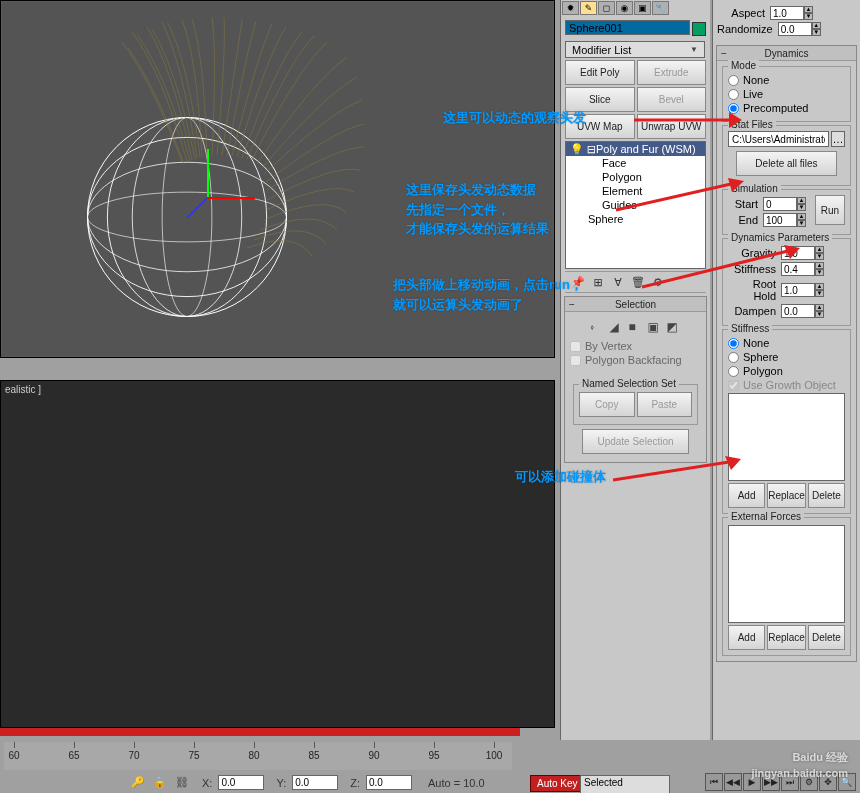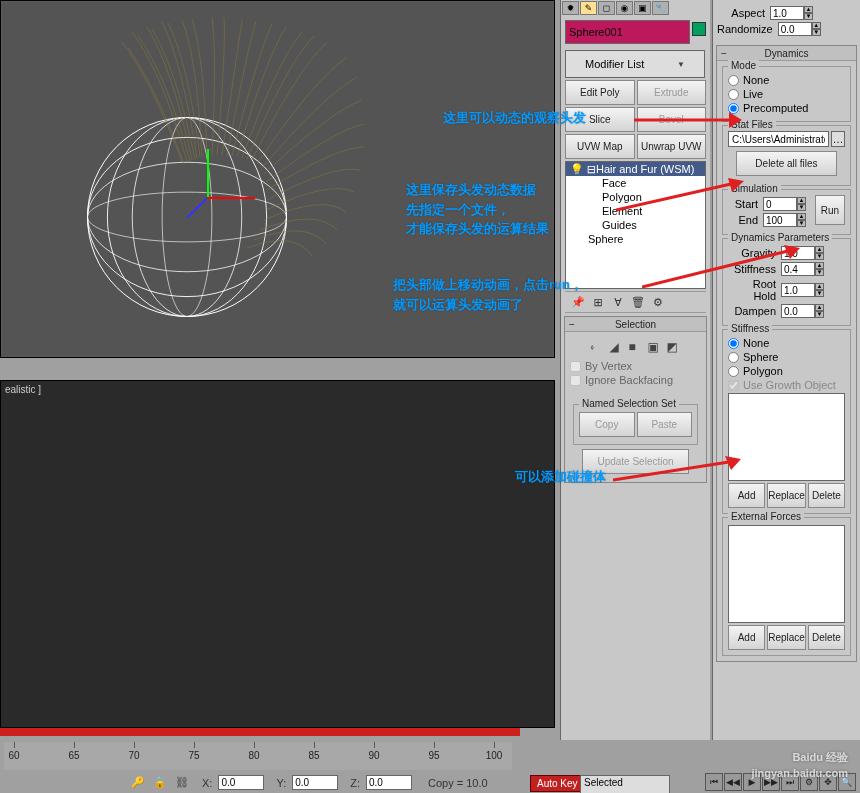"Sphere001" .name-input { background: #be185d -> #0369a1; height: 24px -> 15px }
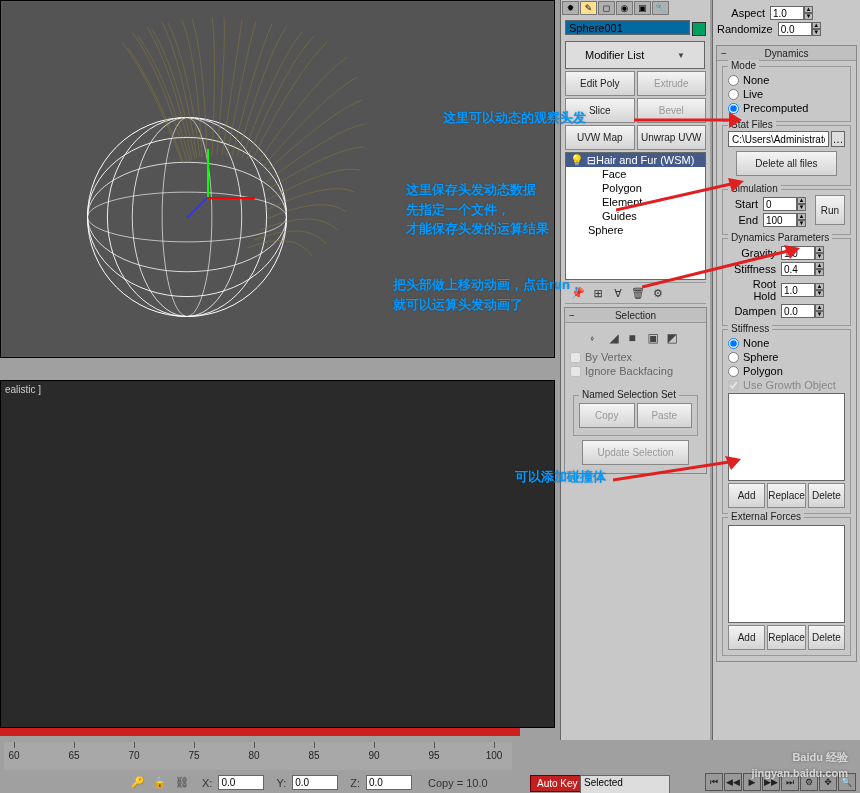"Modifier List" .dropdown { height: 28px -> 17px; padding: 1px 19px -> 1px 6px }
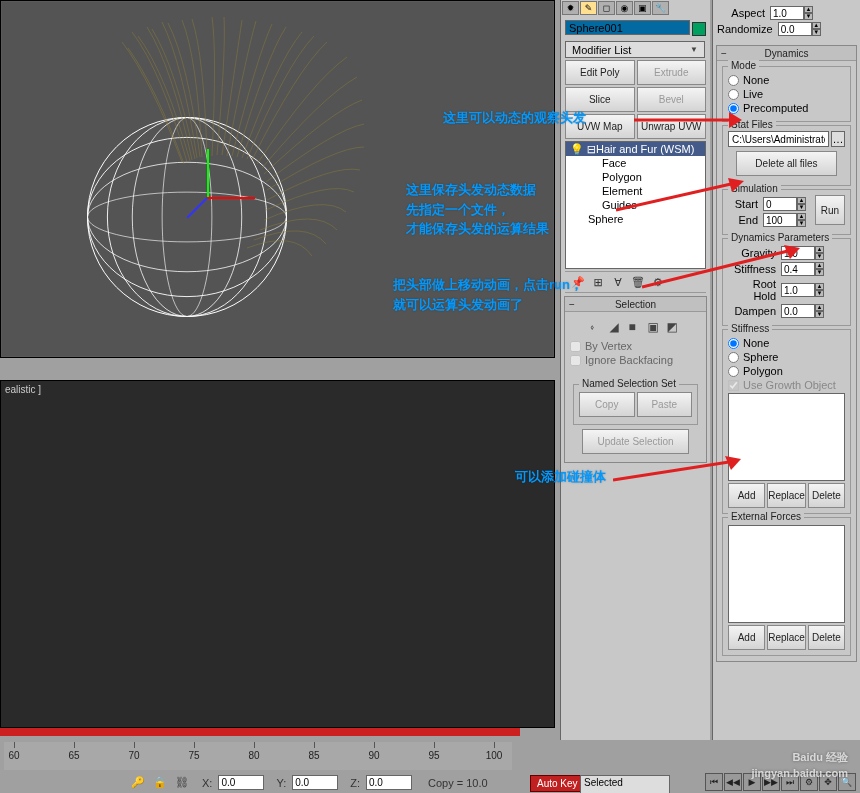"Hair and Fur (WSM)" span { text: Hair -> Poly }
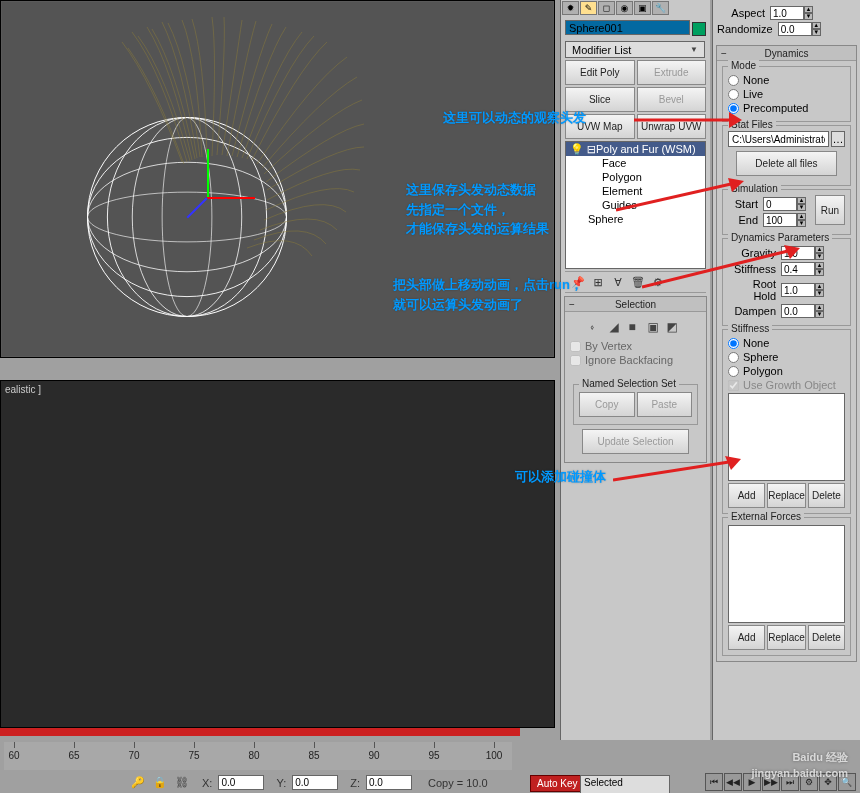"Ignore Backfacing" span { text: Ignore -> Polygon }
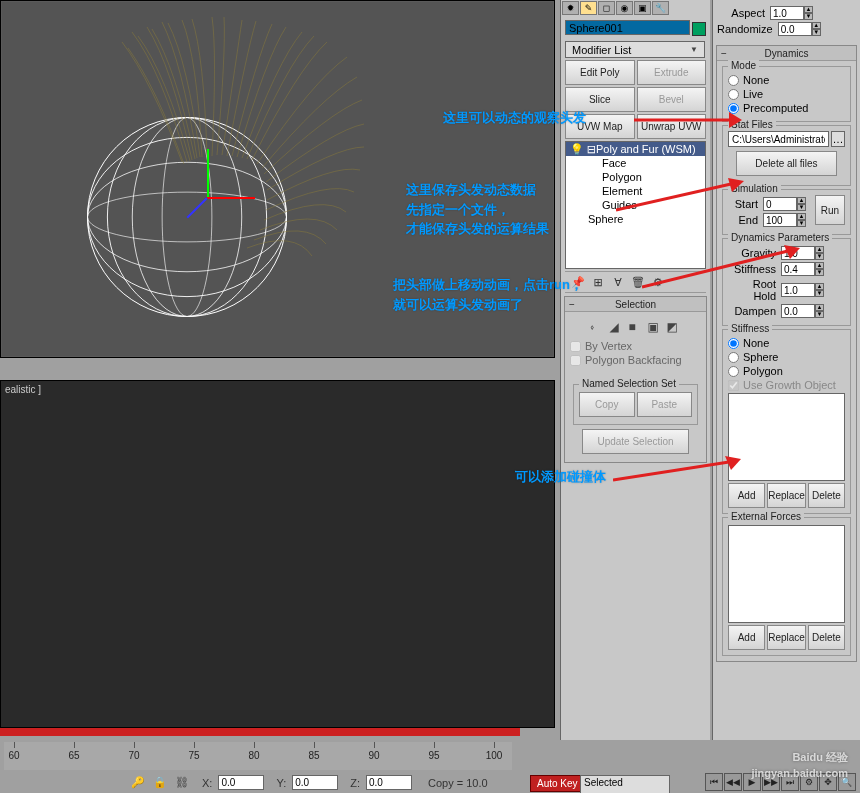"Copy = 10.0" span.grid-label { text: Copy -> Auto }
